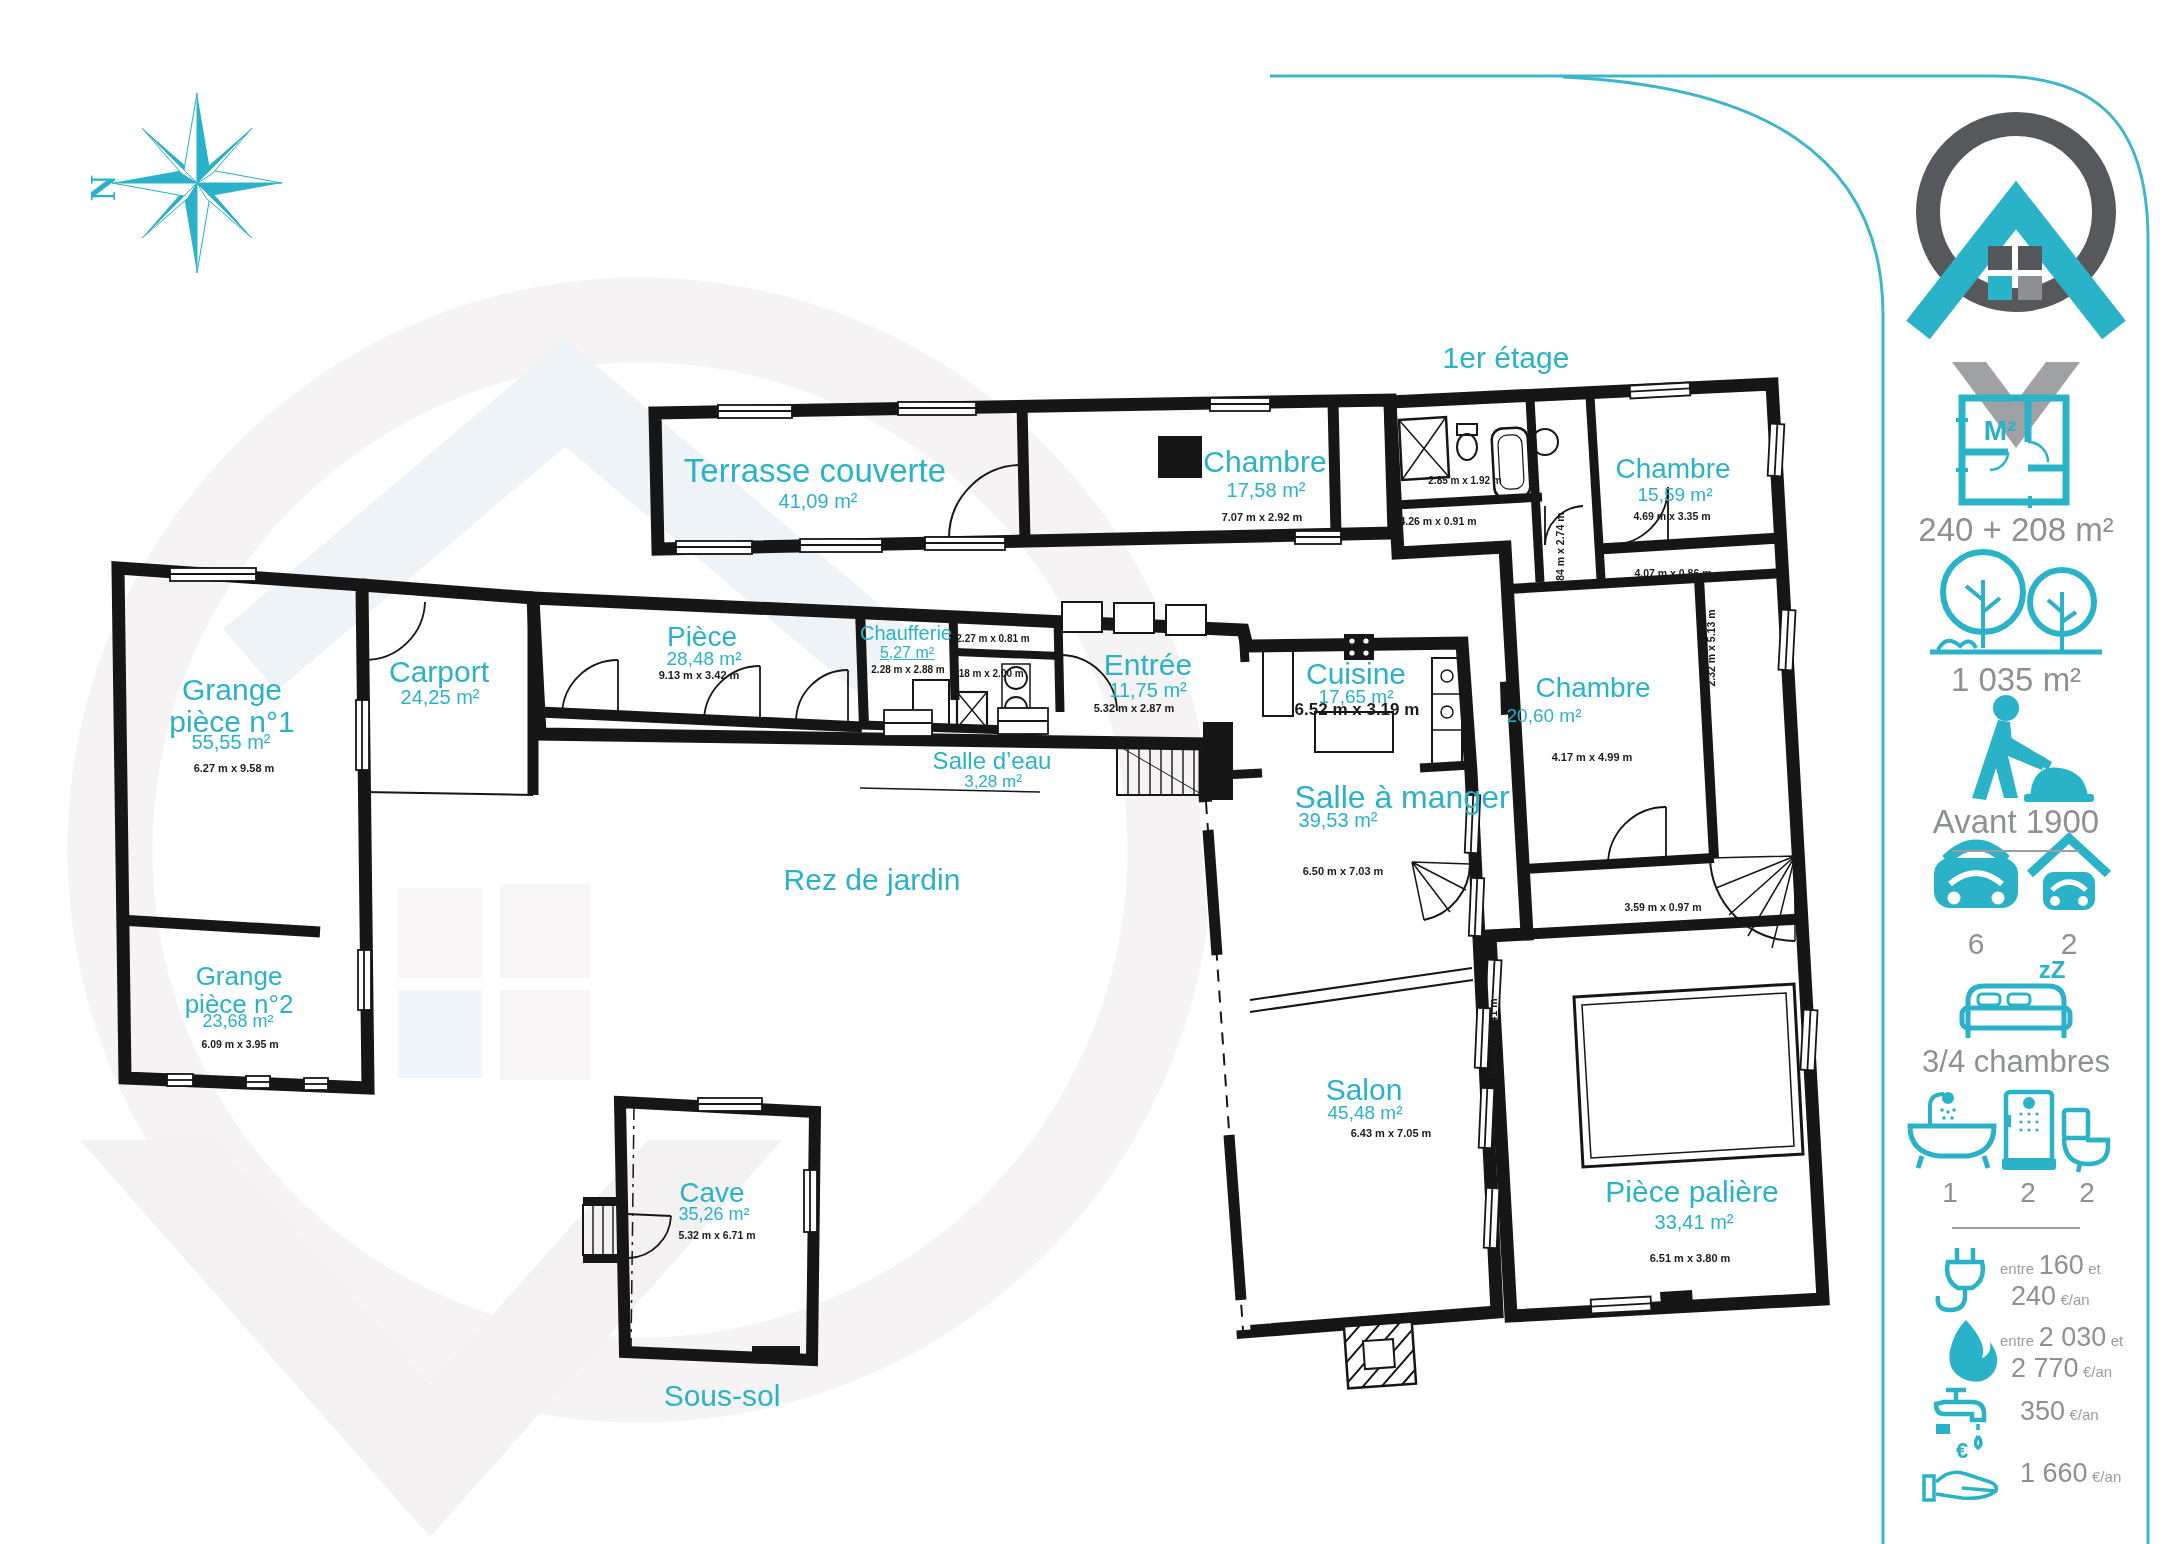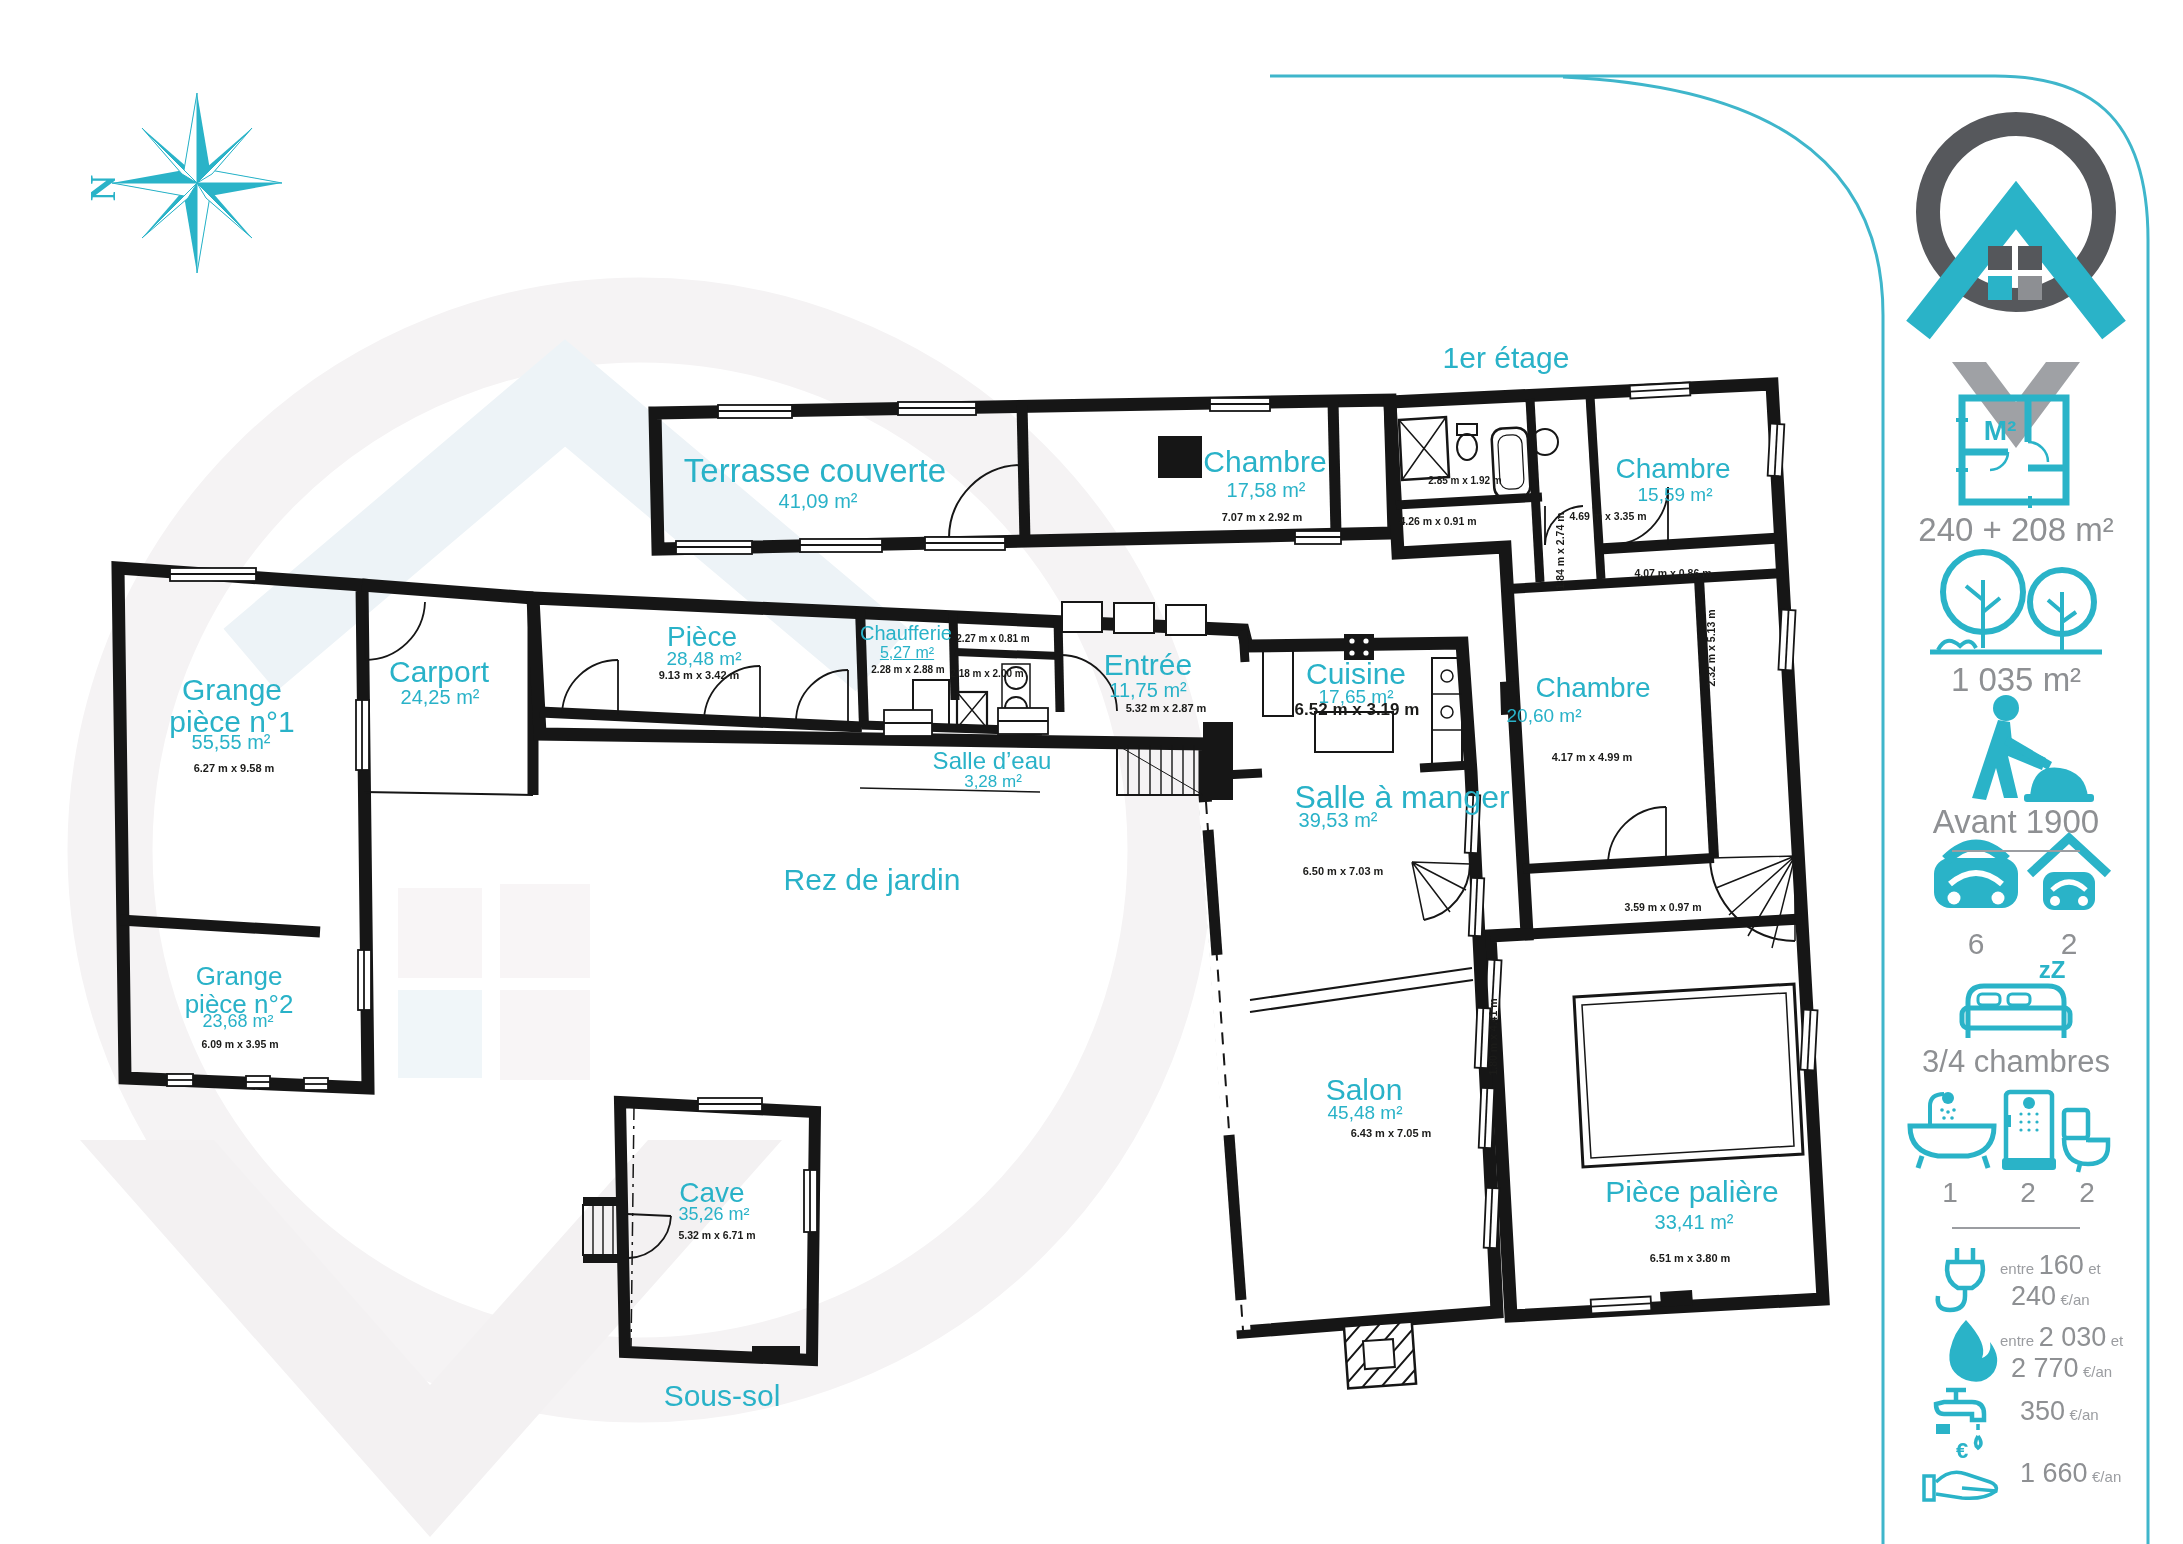"4.69 m x 3.35 m" div.dim { left: 1608px -> 1672px }
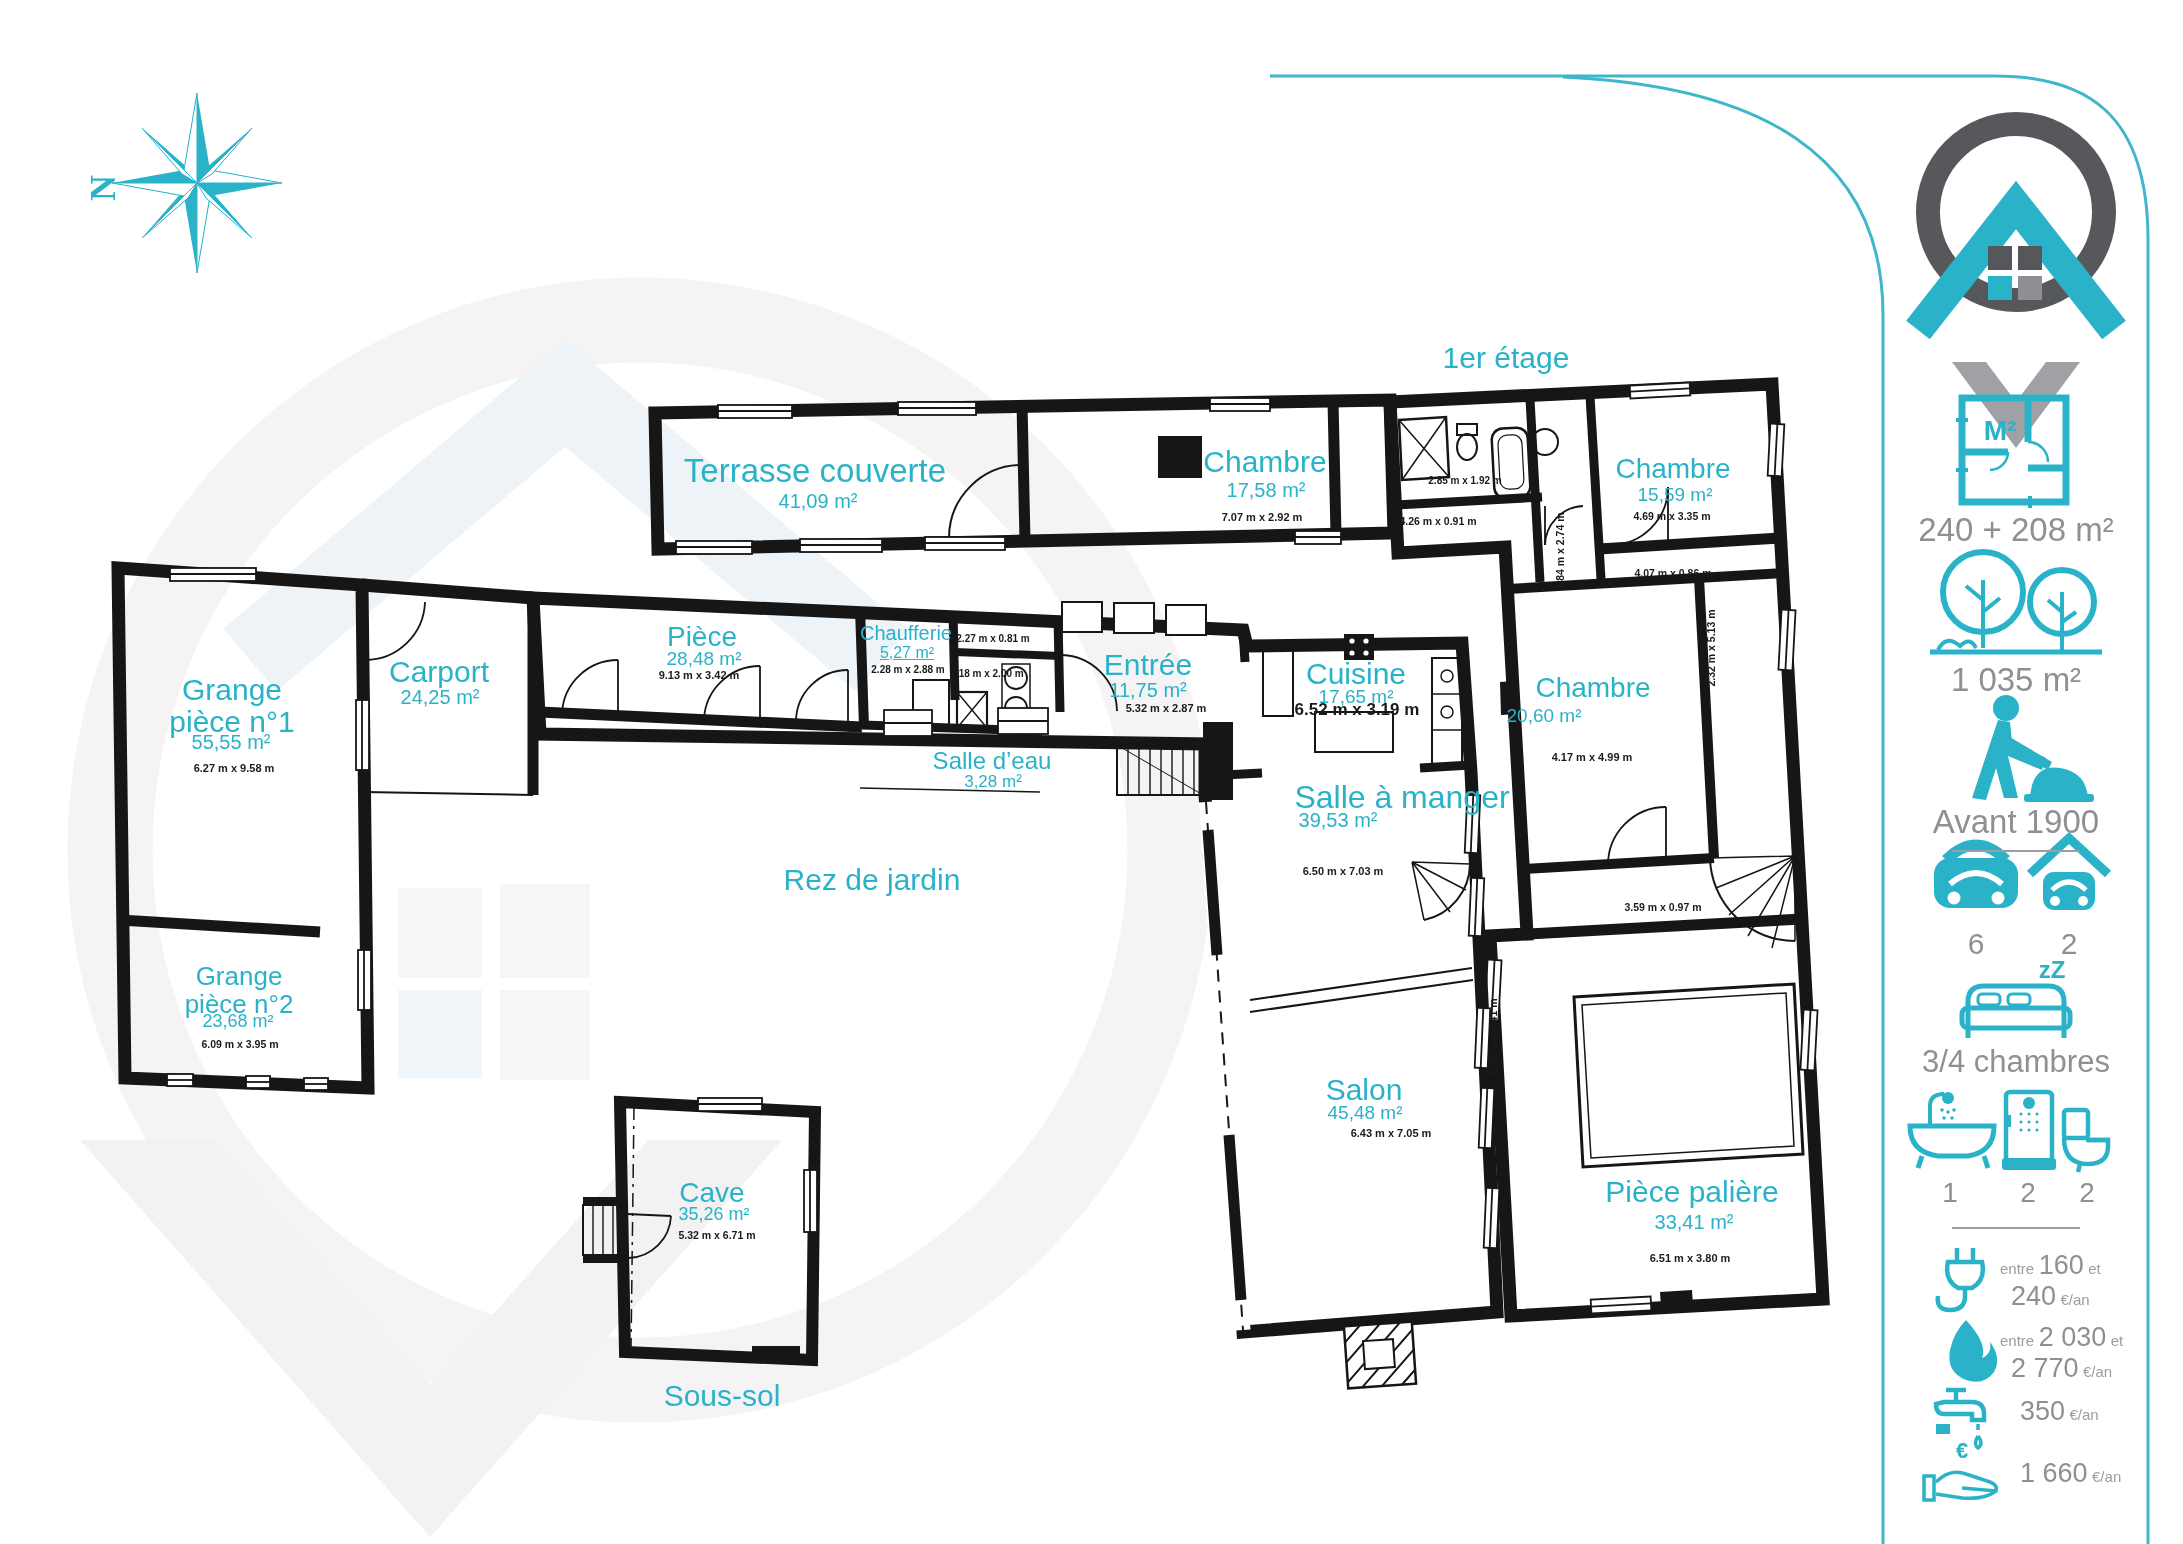"5.32 m x 2.87 m" div.dim { margin-left: 32px -> none }
